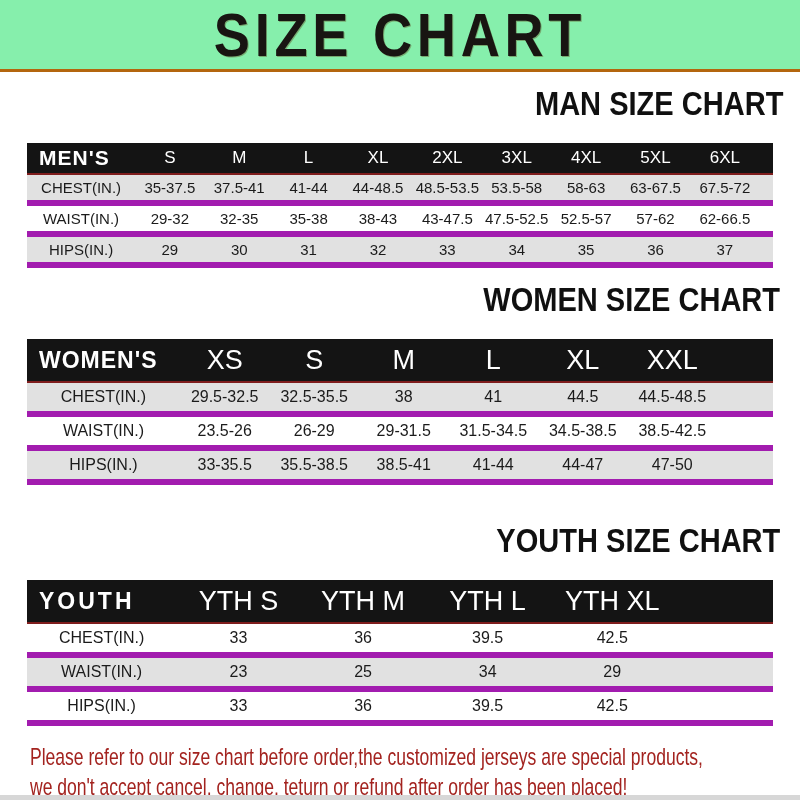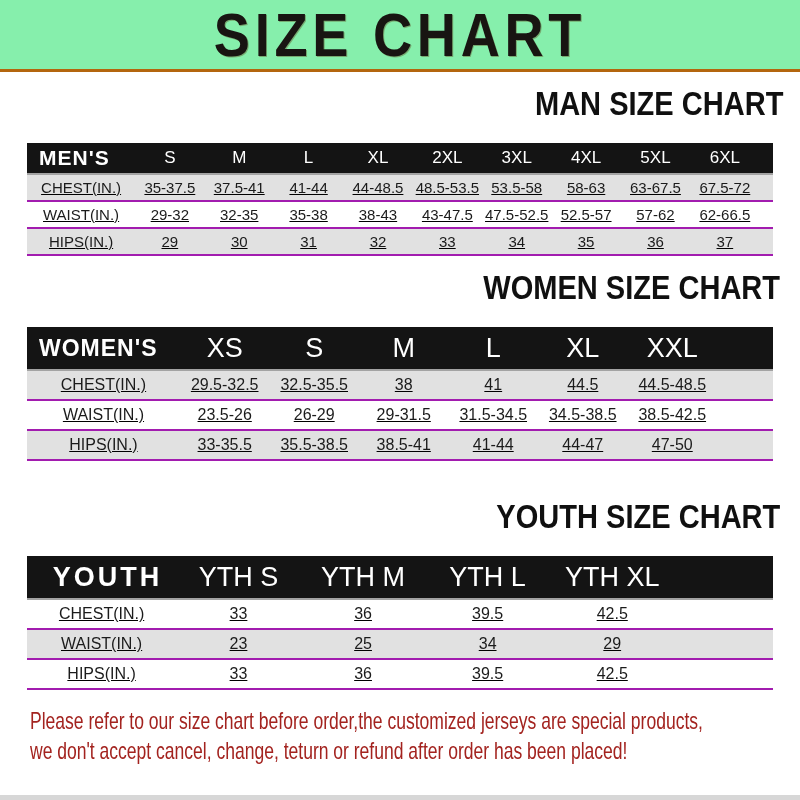"MEN'S" .size-table thead tr { border-bottom: 2px solid #a3a3a3 -> 2px solid #7f1d1d }
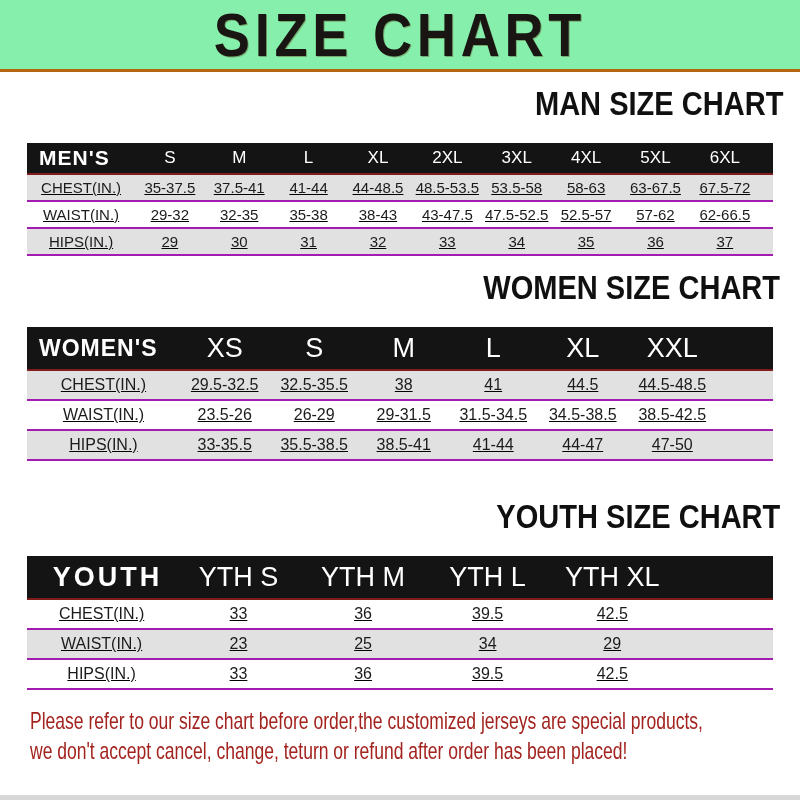"CHEST(IN.)" .size-table tbody tr { border-bottom: 2px solid #a21caf -> 6px solid #a21caf; text-decoration: underline -> none }
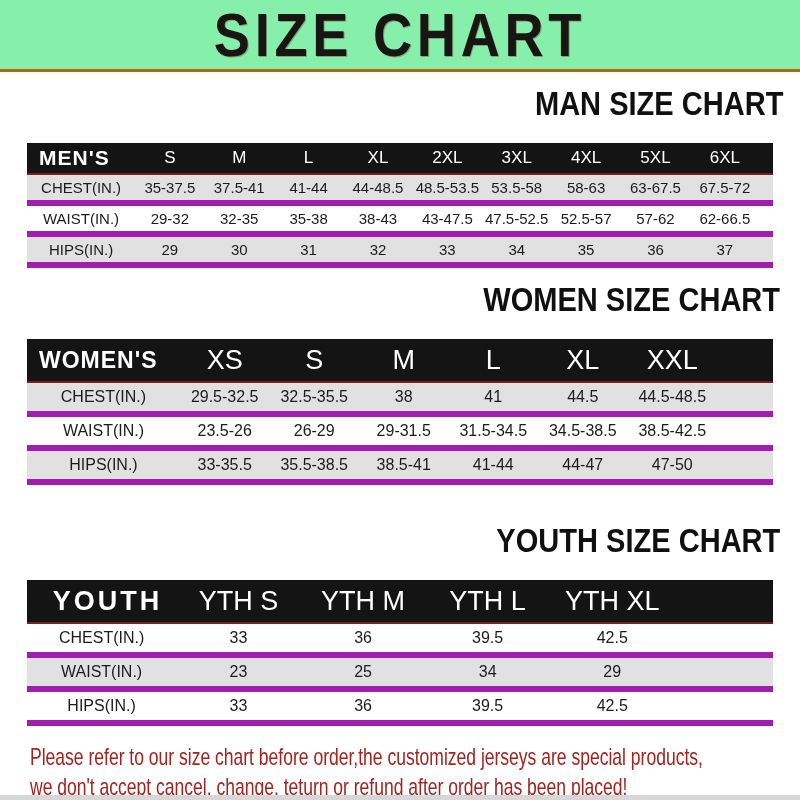"YOUTH" .youth .corner { font-size: 27px -> 23px; text-align: center -> none }
